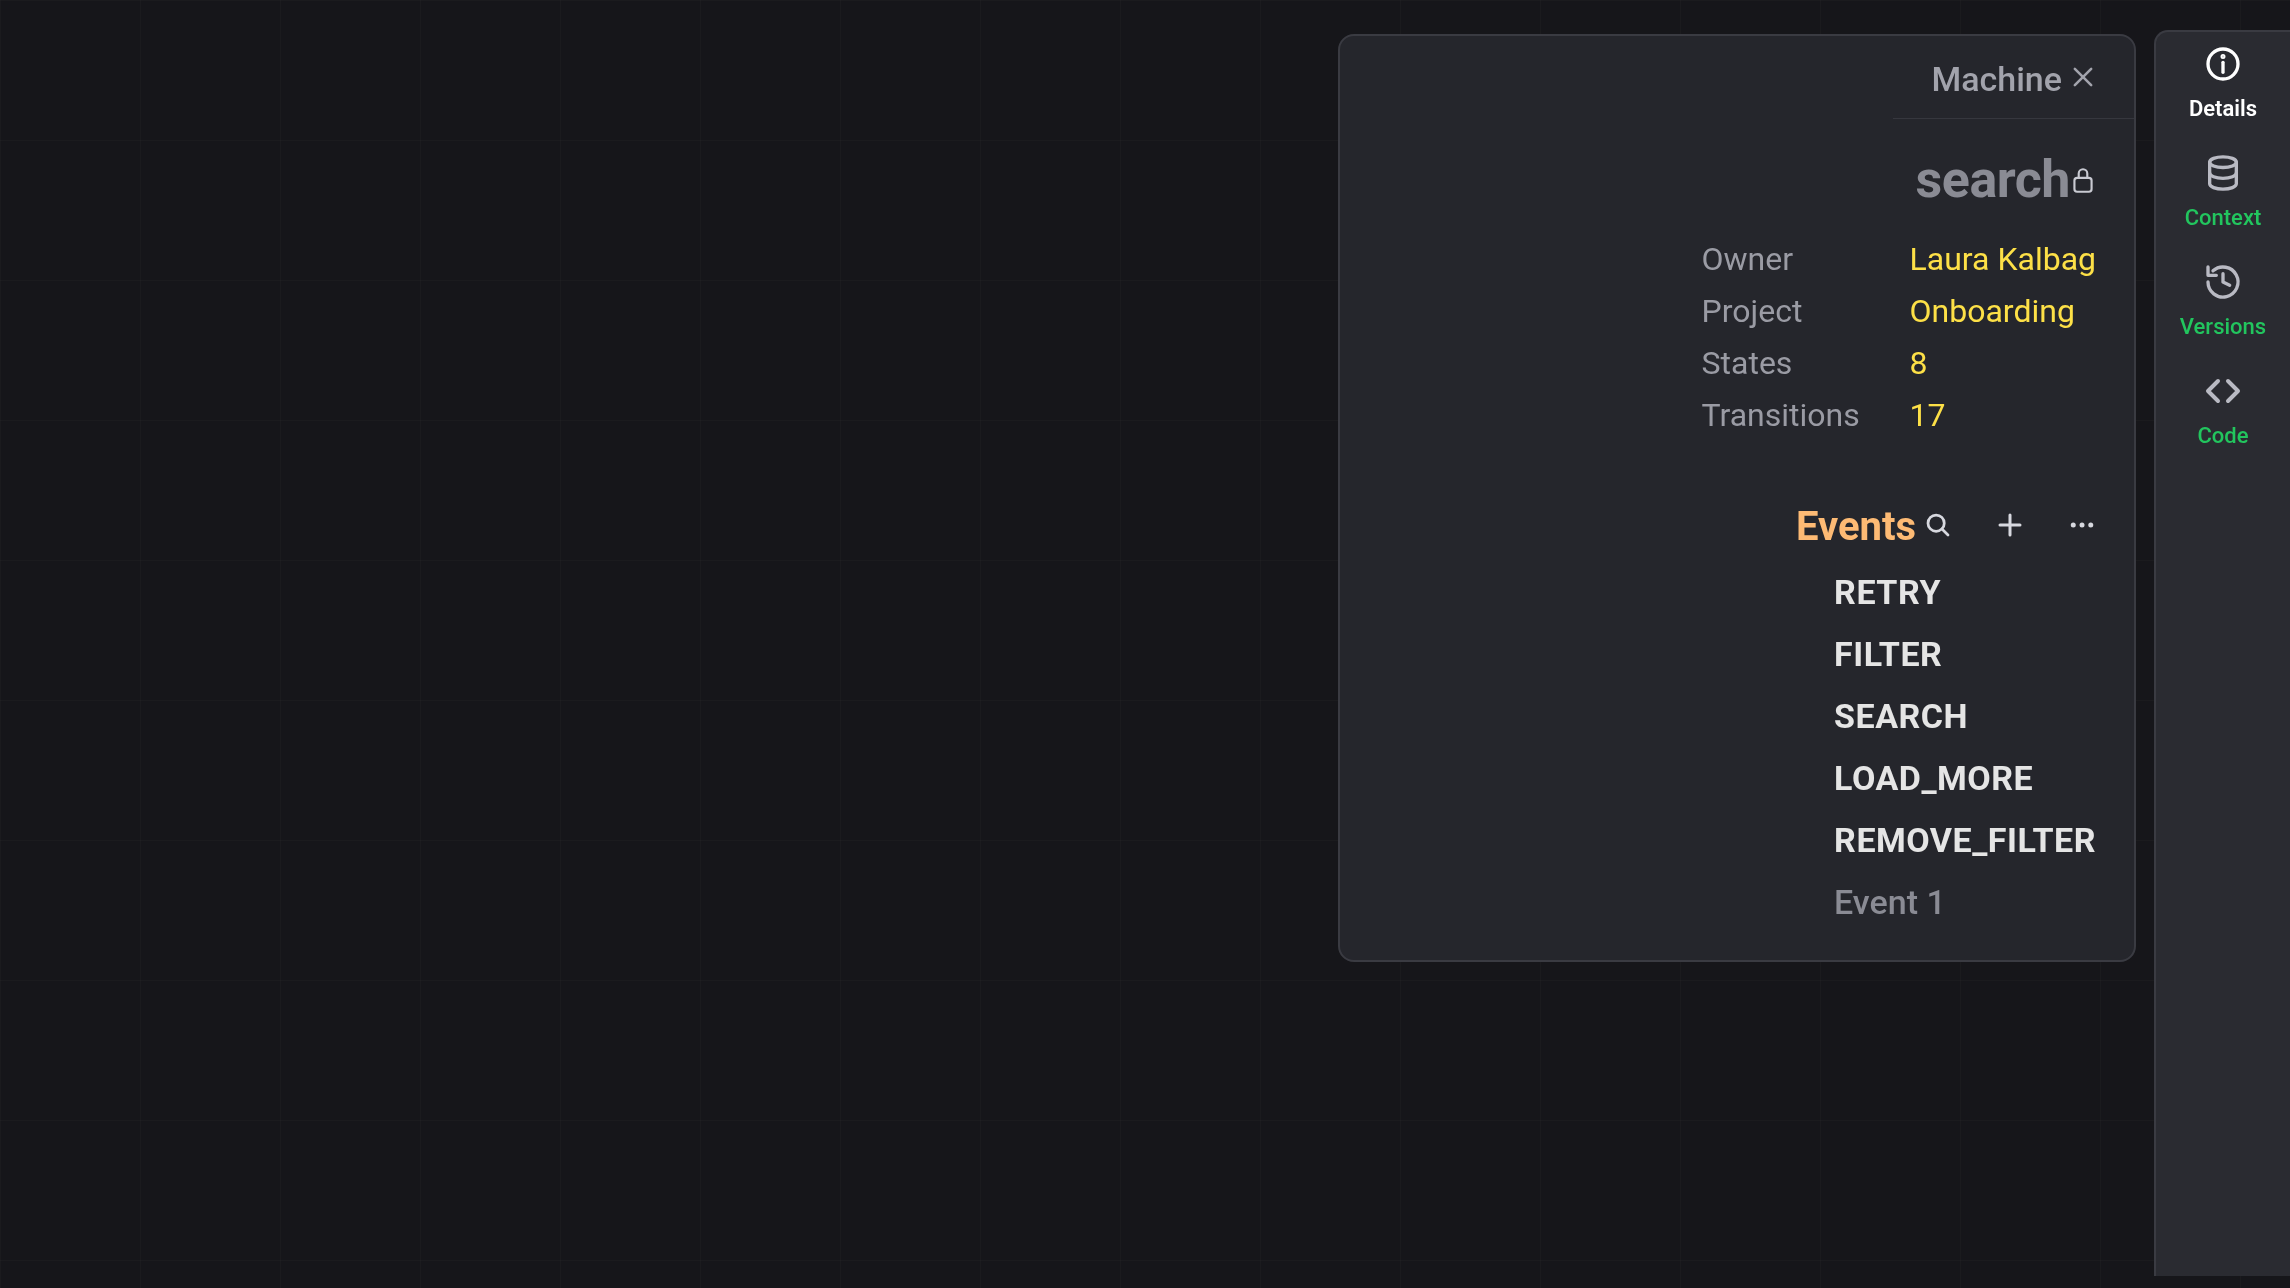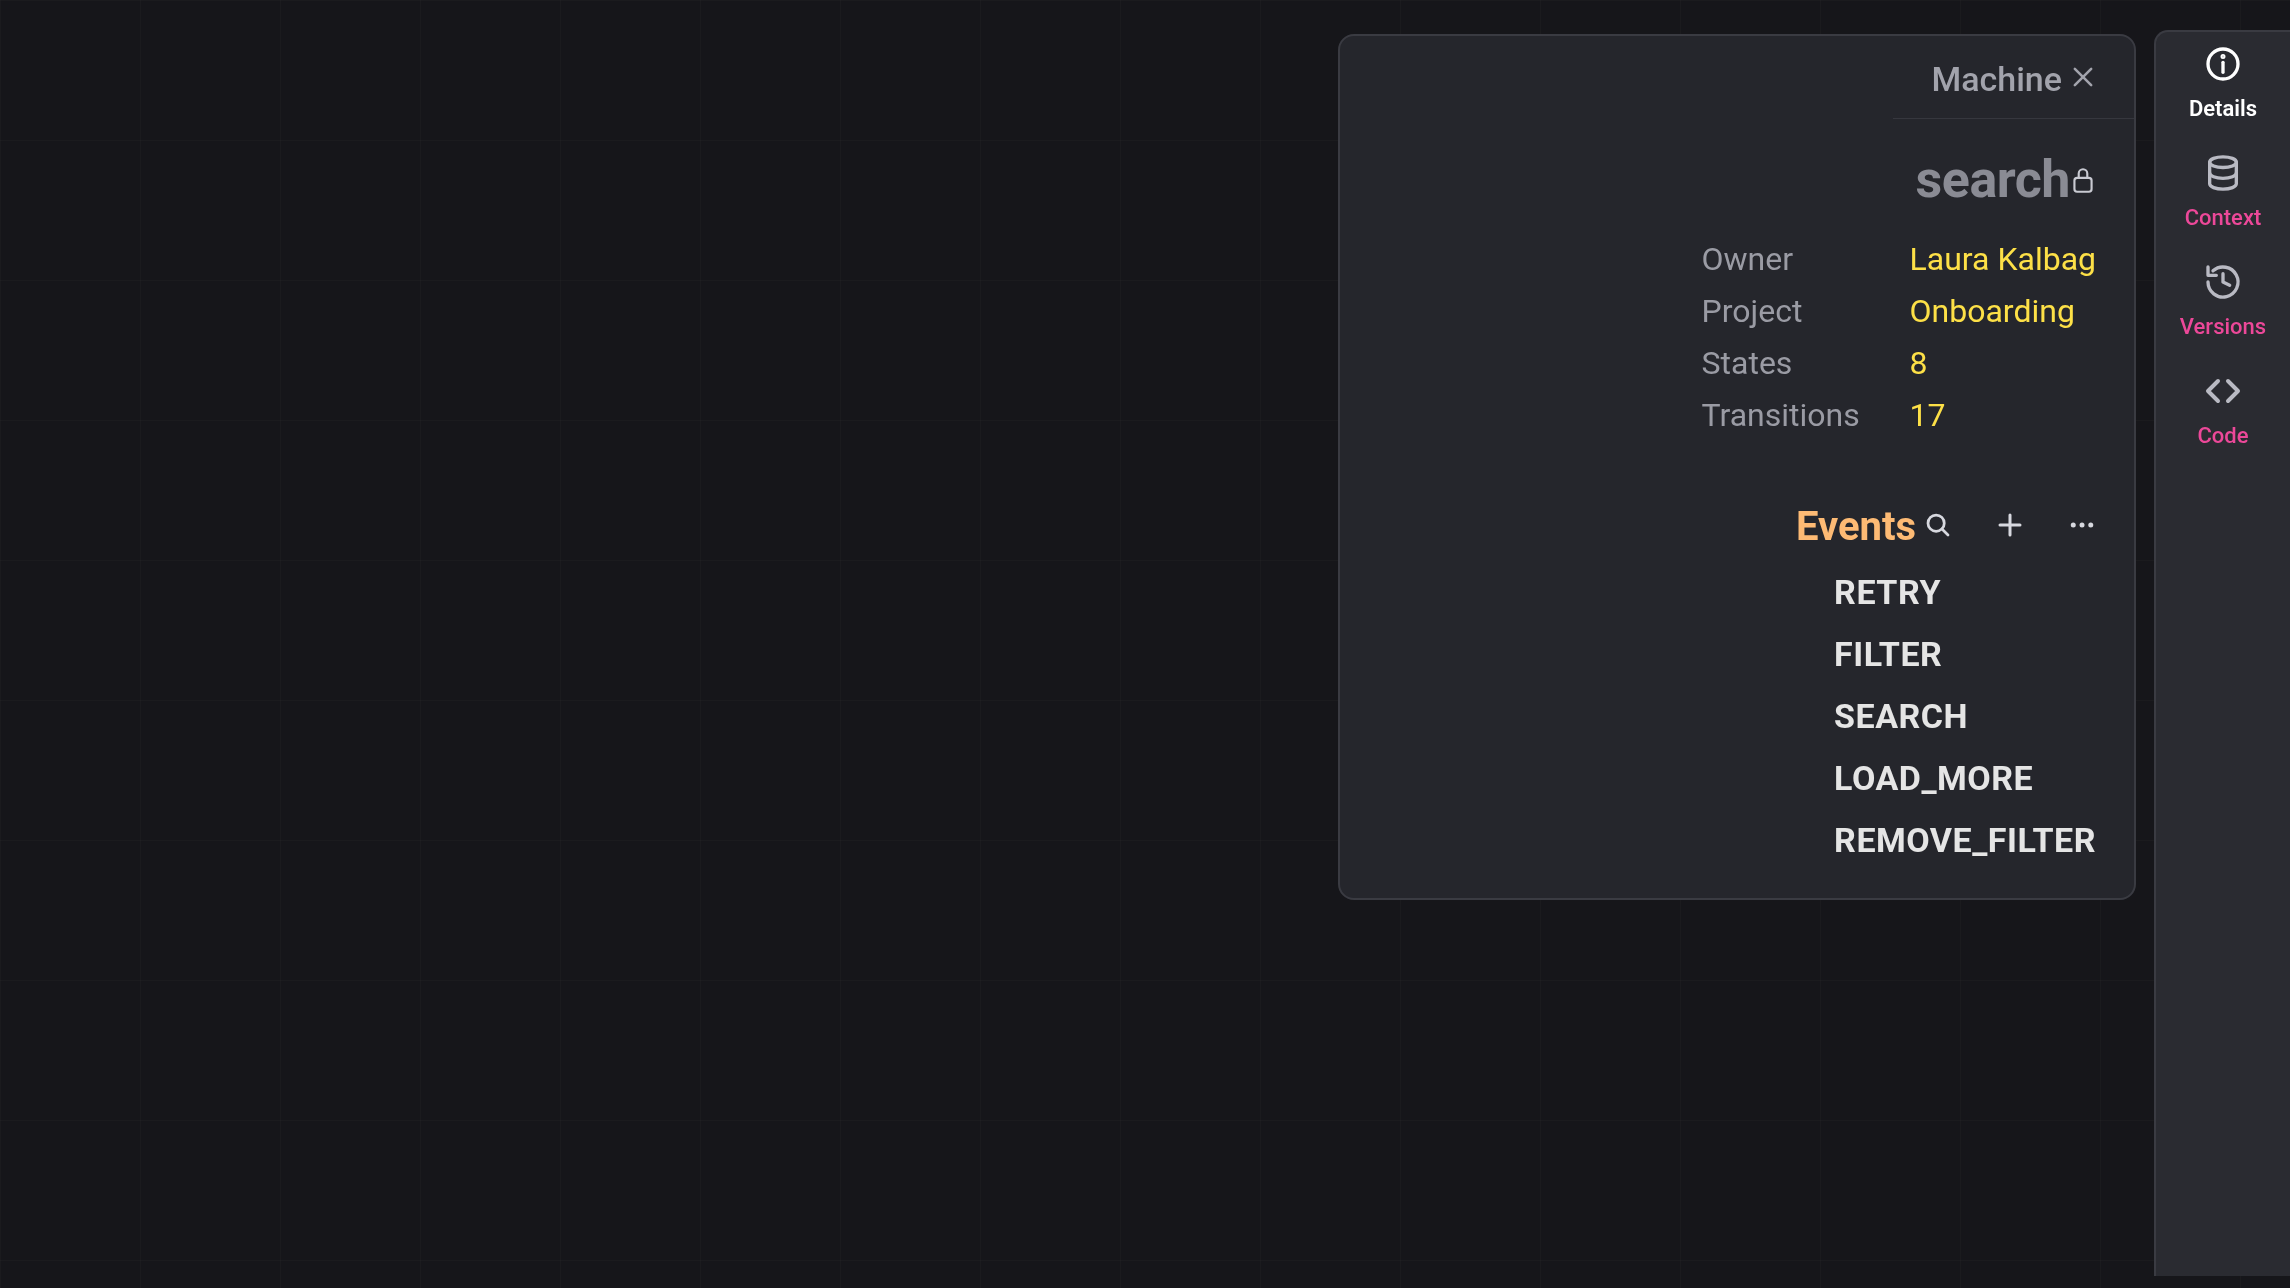"Context" .side-label { color: #ec4899 -> #22c55e }
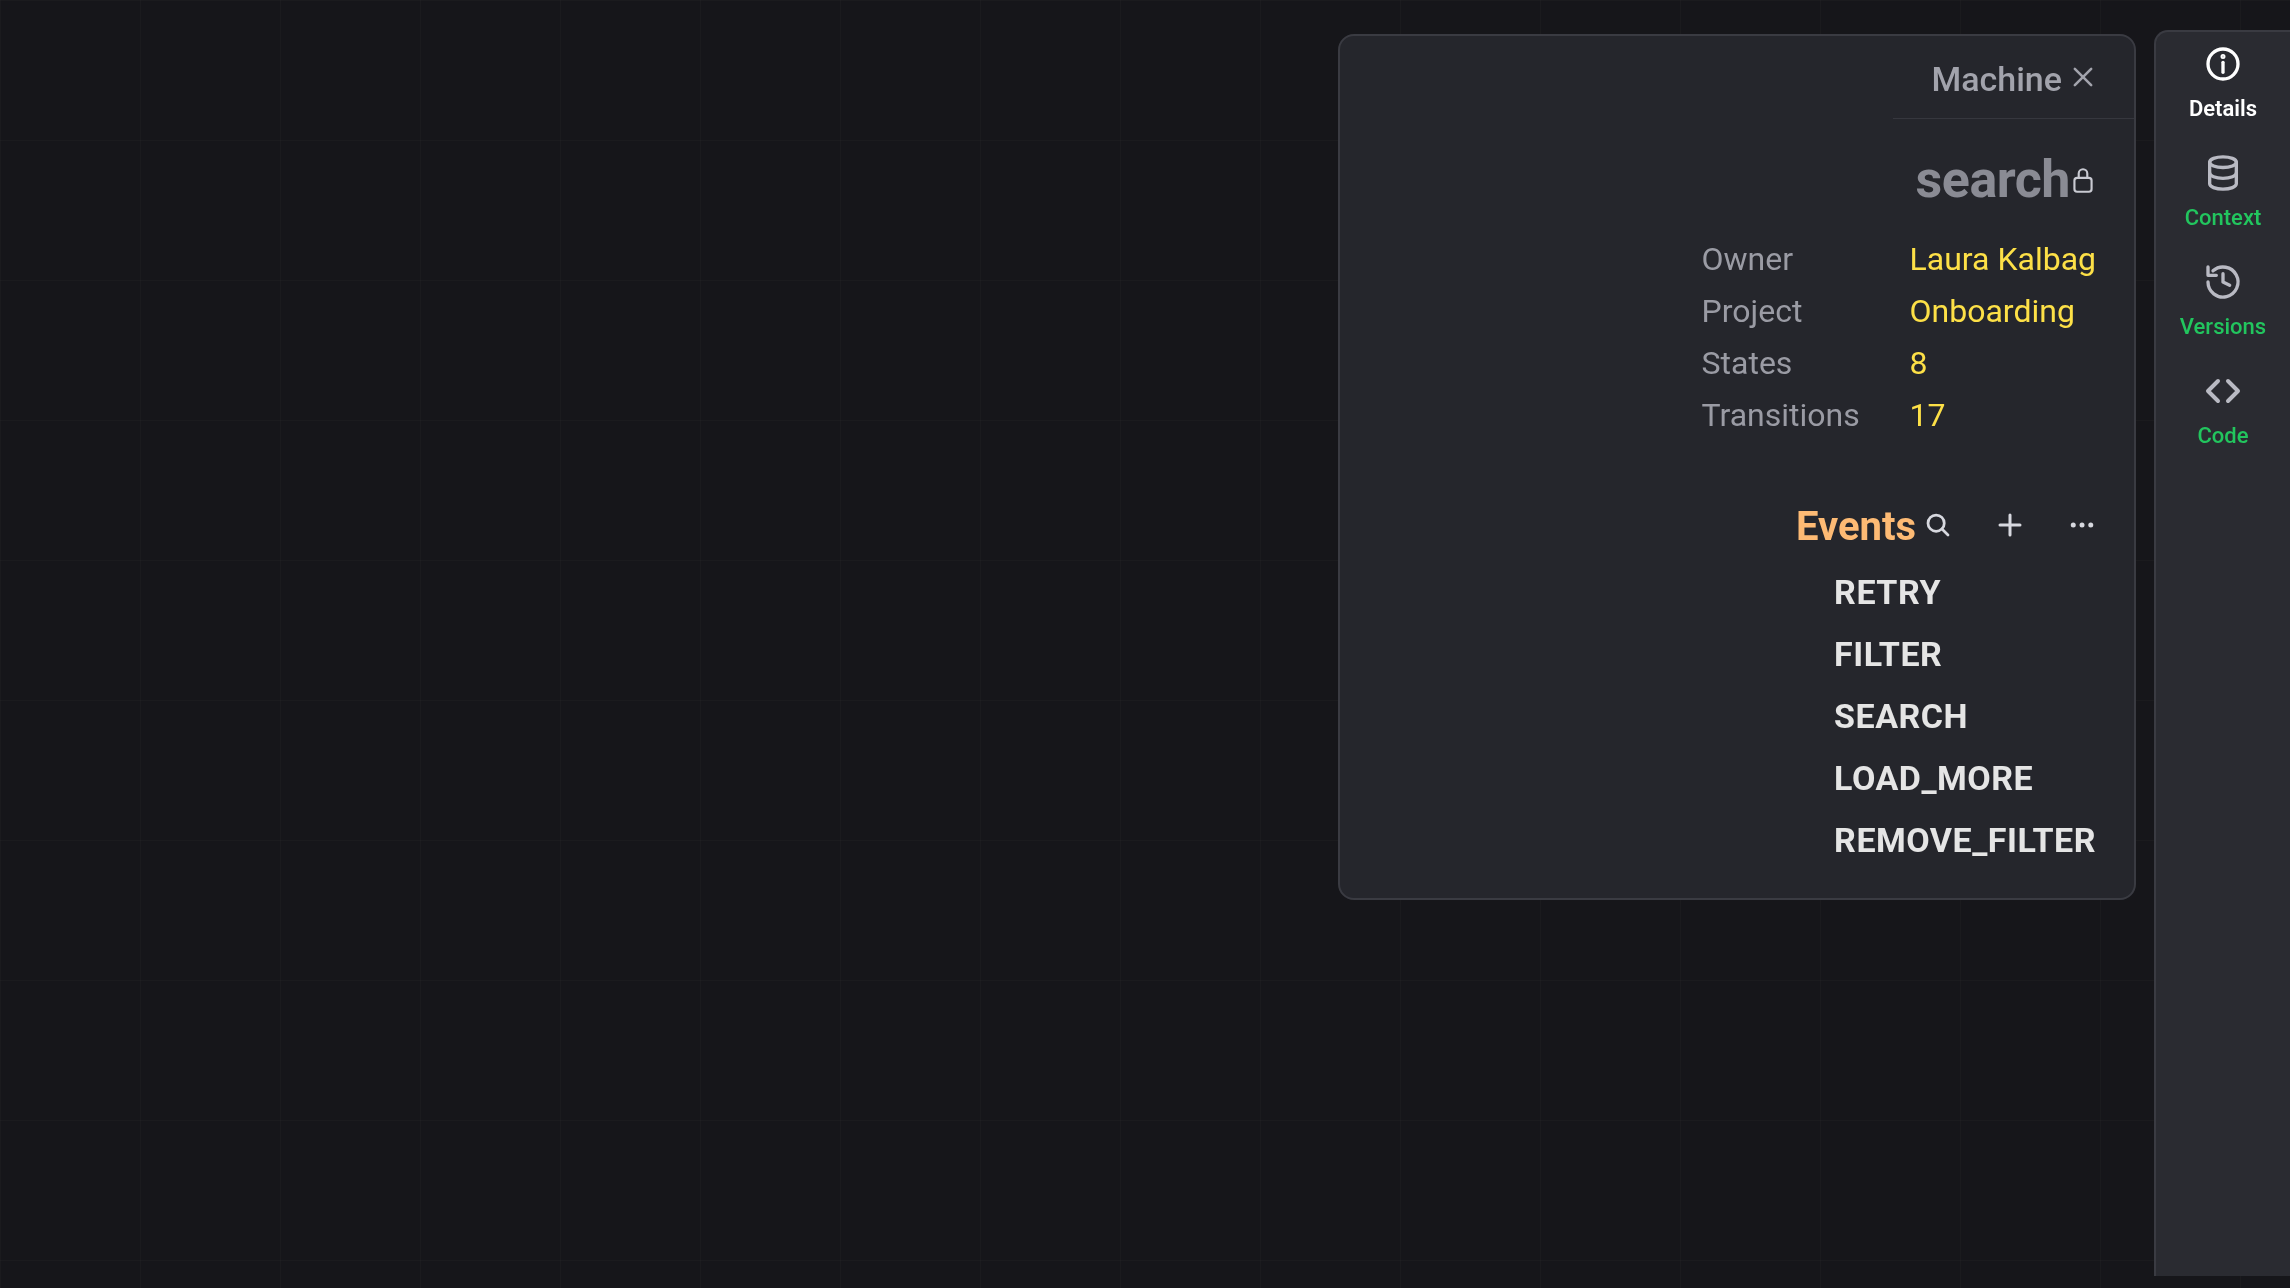"Event 1" div.event-placeholder { html: none -> <div>Event 1</div> }
